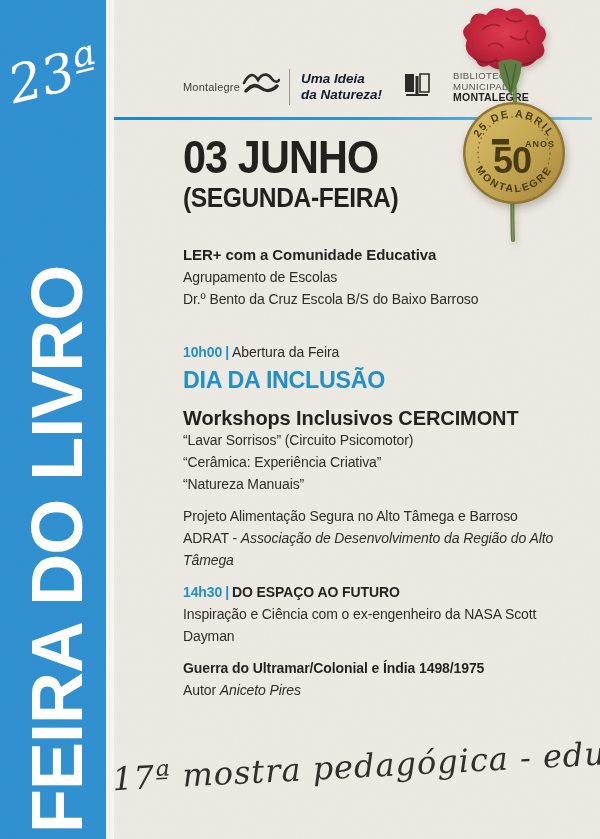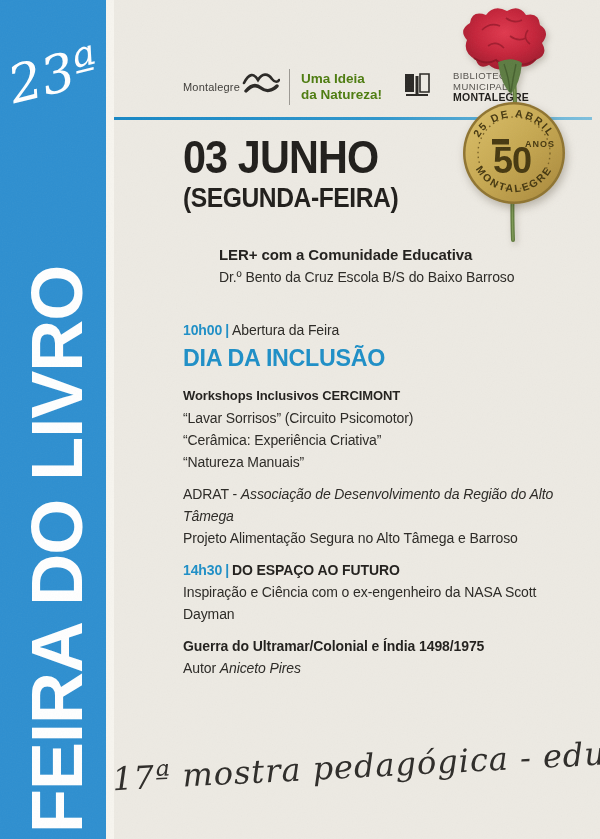"Uma Ideia" .tagline { color: #4d7c0f -> #0f172a; font-style: none -> italic }
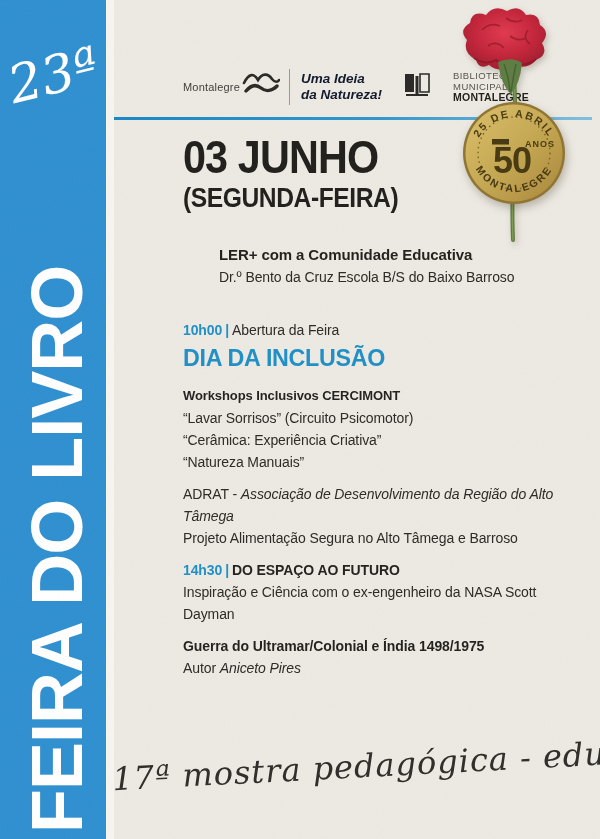"LER+ com a Comunidade Educativa" .intro { margin-left: 36px -> none }
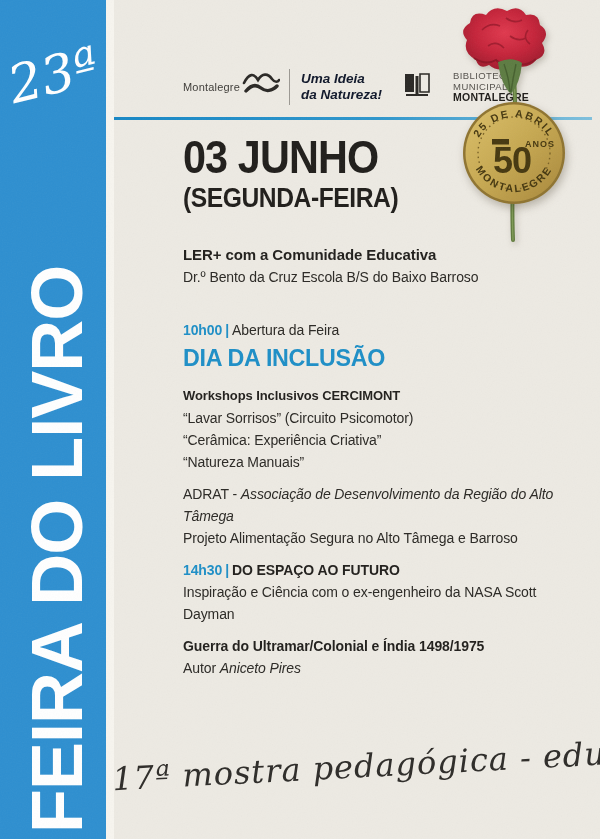"Agrupamento de Escolas" div { html: none -> <div>Agrupamento de Escolas</div> }
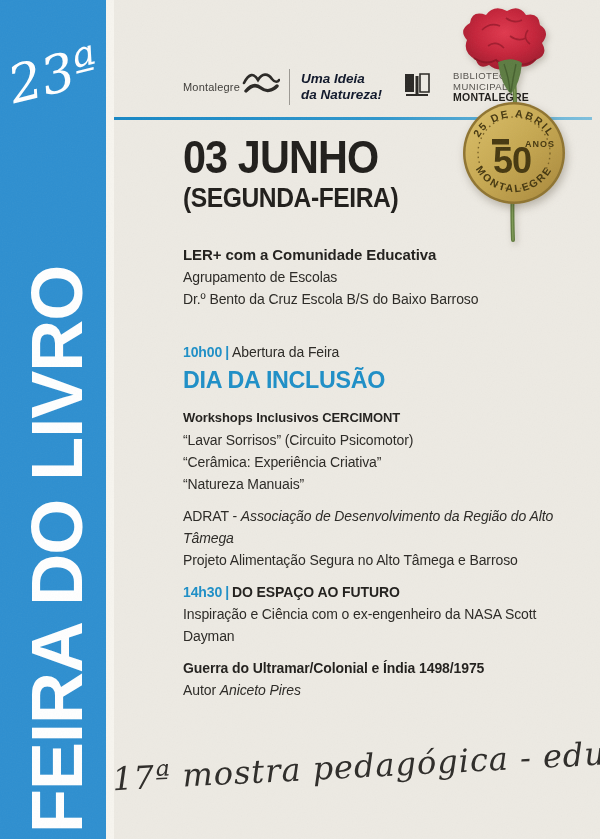"Workshops Inclusivos CERCIMONT" .block .hd { font-size: 13px -> 20px }
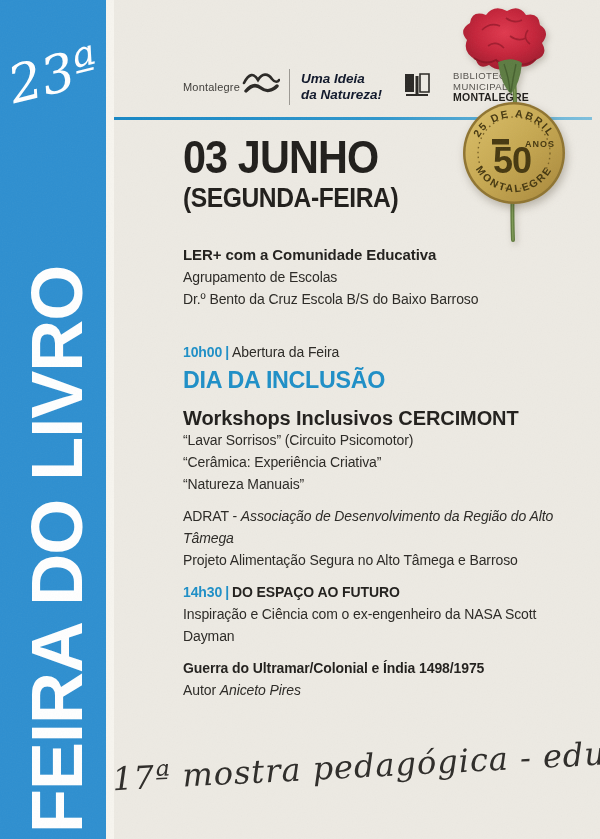"ADRAT - Associação de Desenvolvimento" div { order: before "Projeto Alimentação Segura no Alto" -> after "Projeto Alimentação Segura no Alto" }
